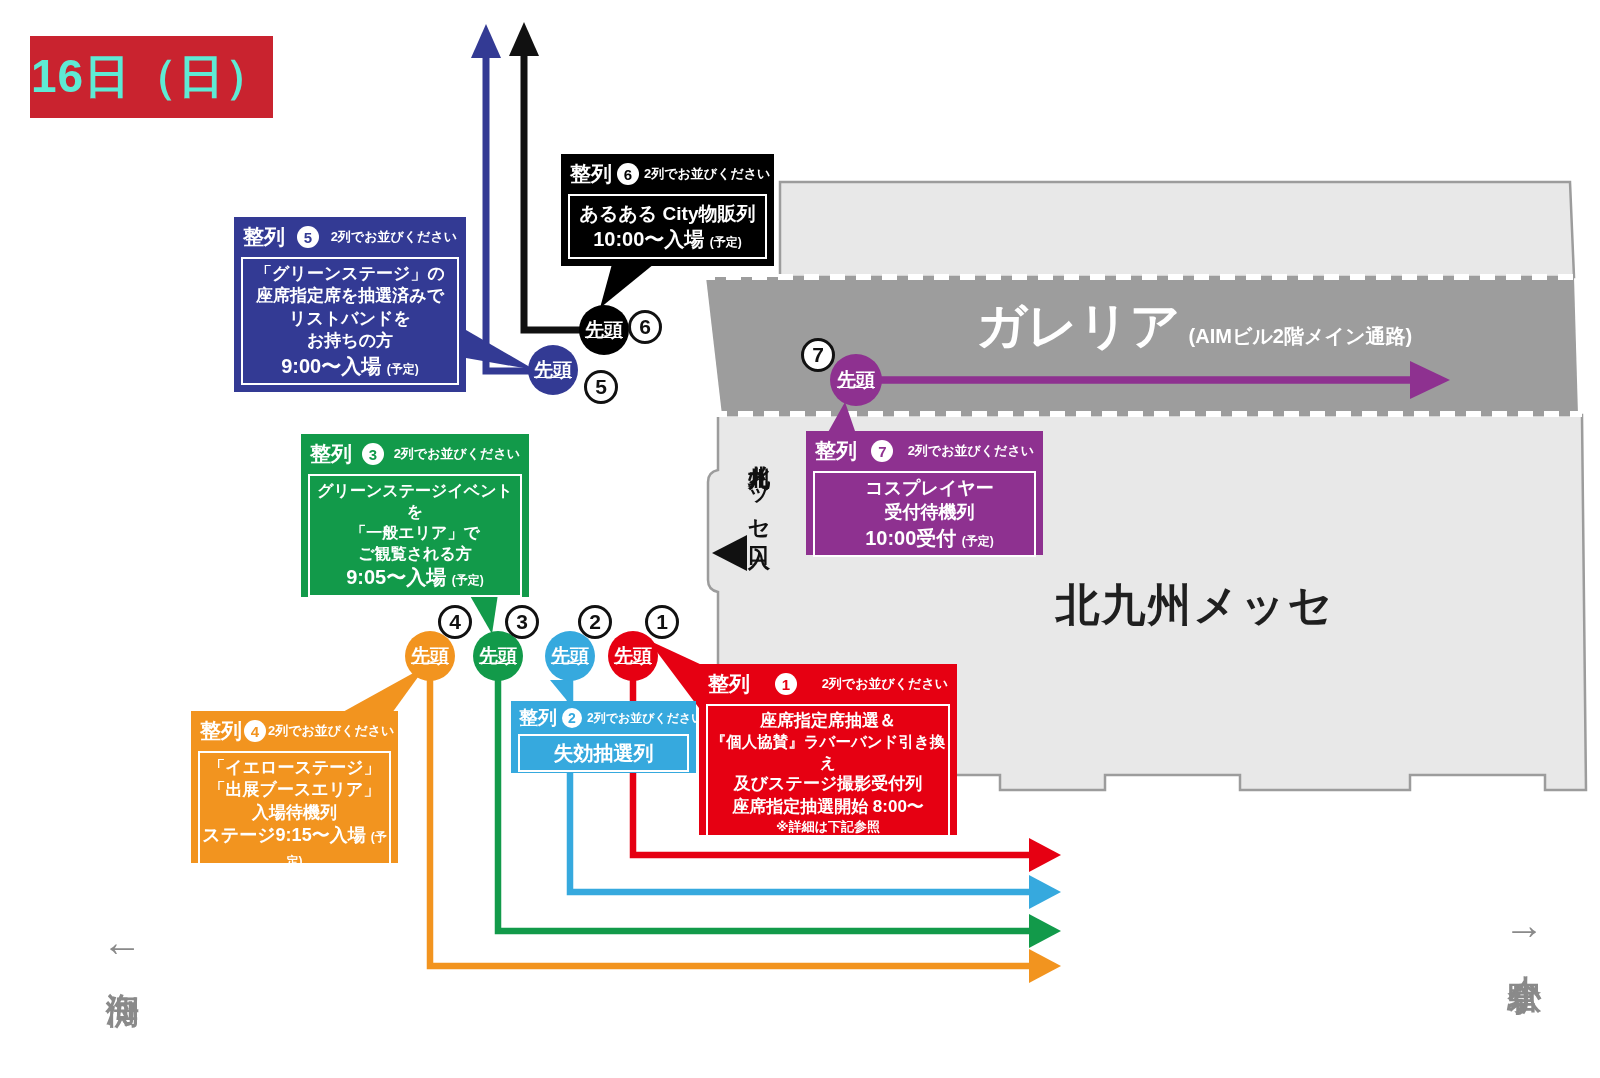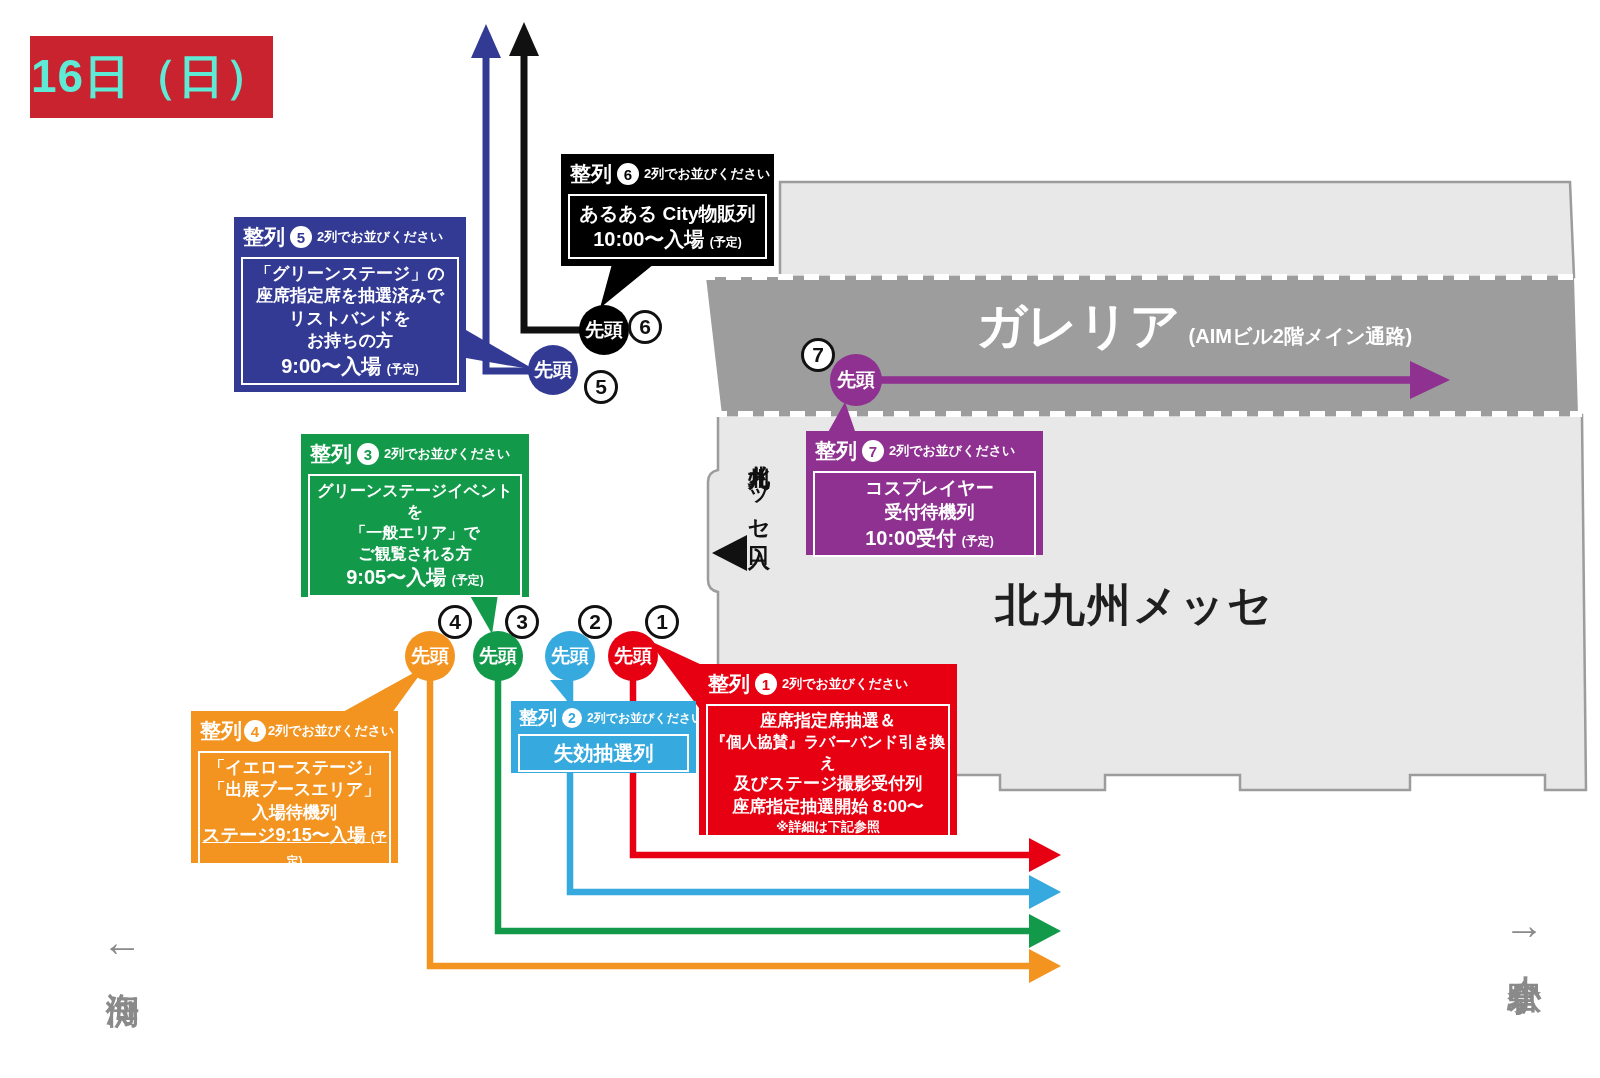"整列" .qhead { justify-content: none -> space-between }
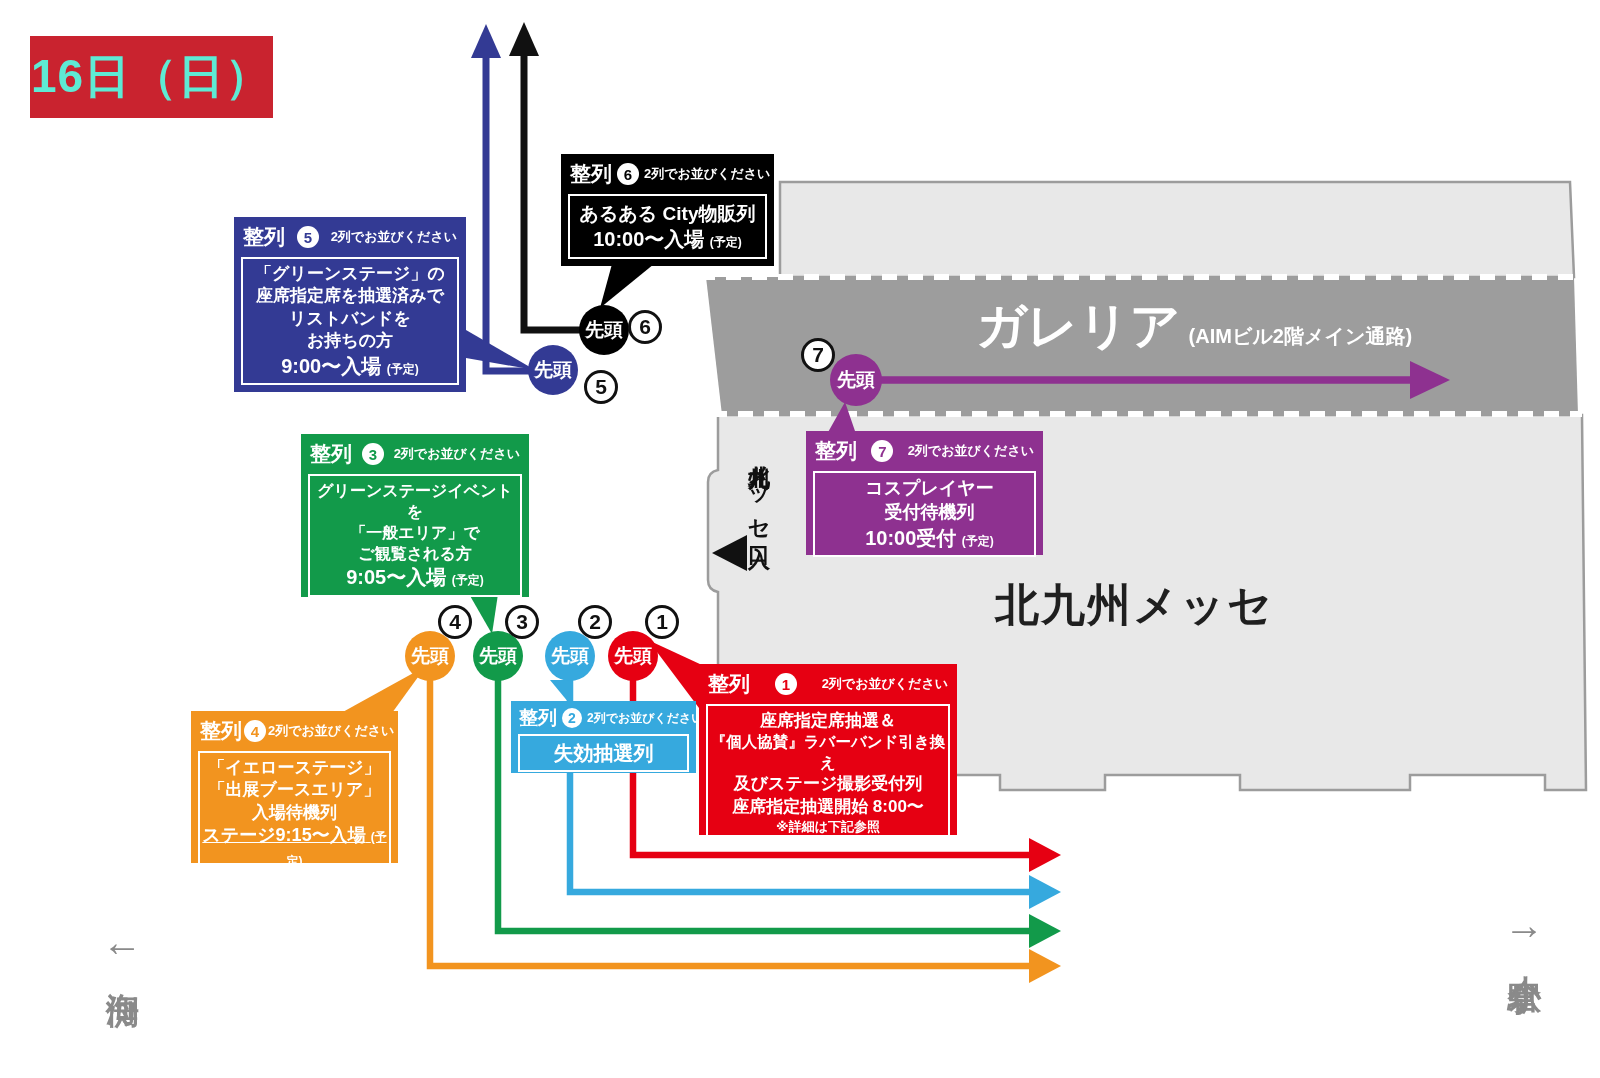"先頭" .leader { text-decoration: none -> underline }
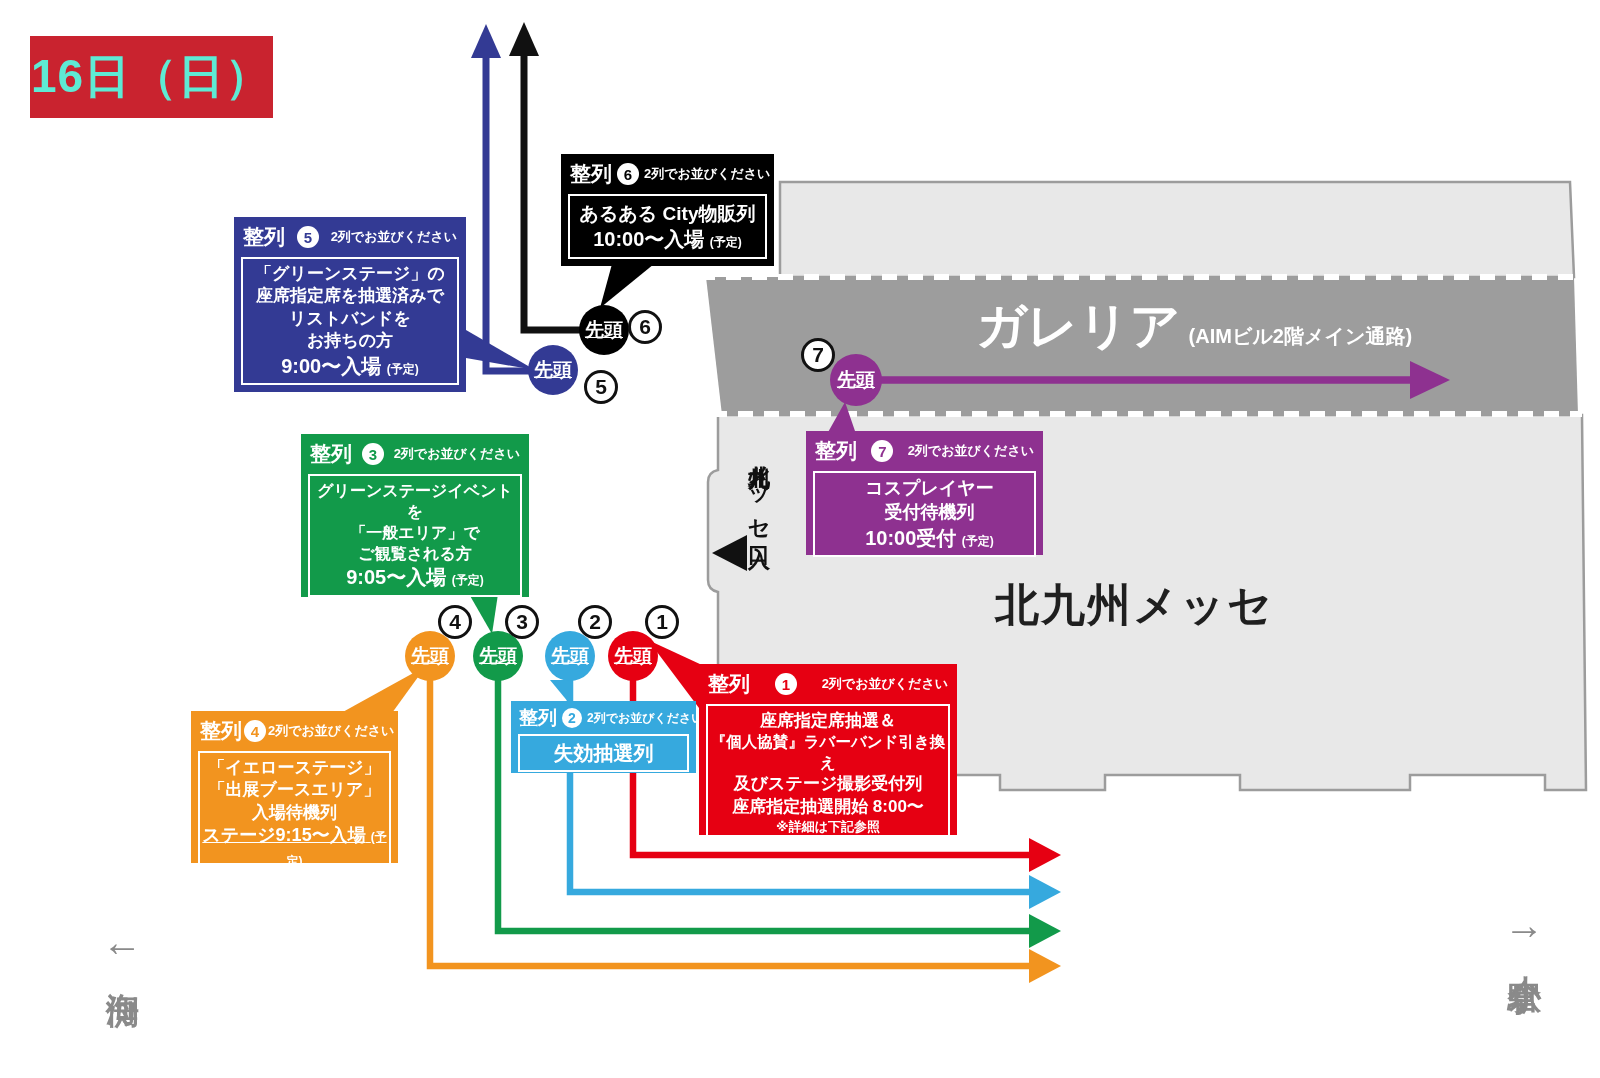"北九州メッセ" .hall-name { text-align: left -> center }
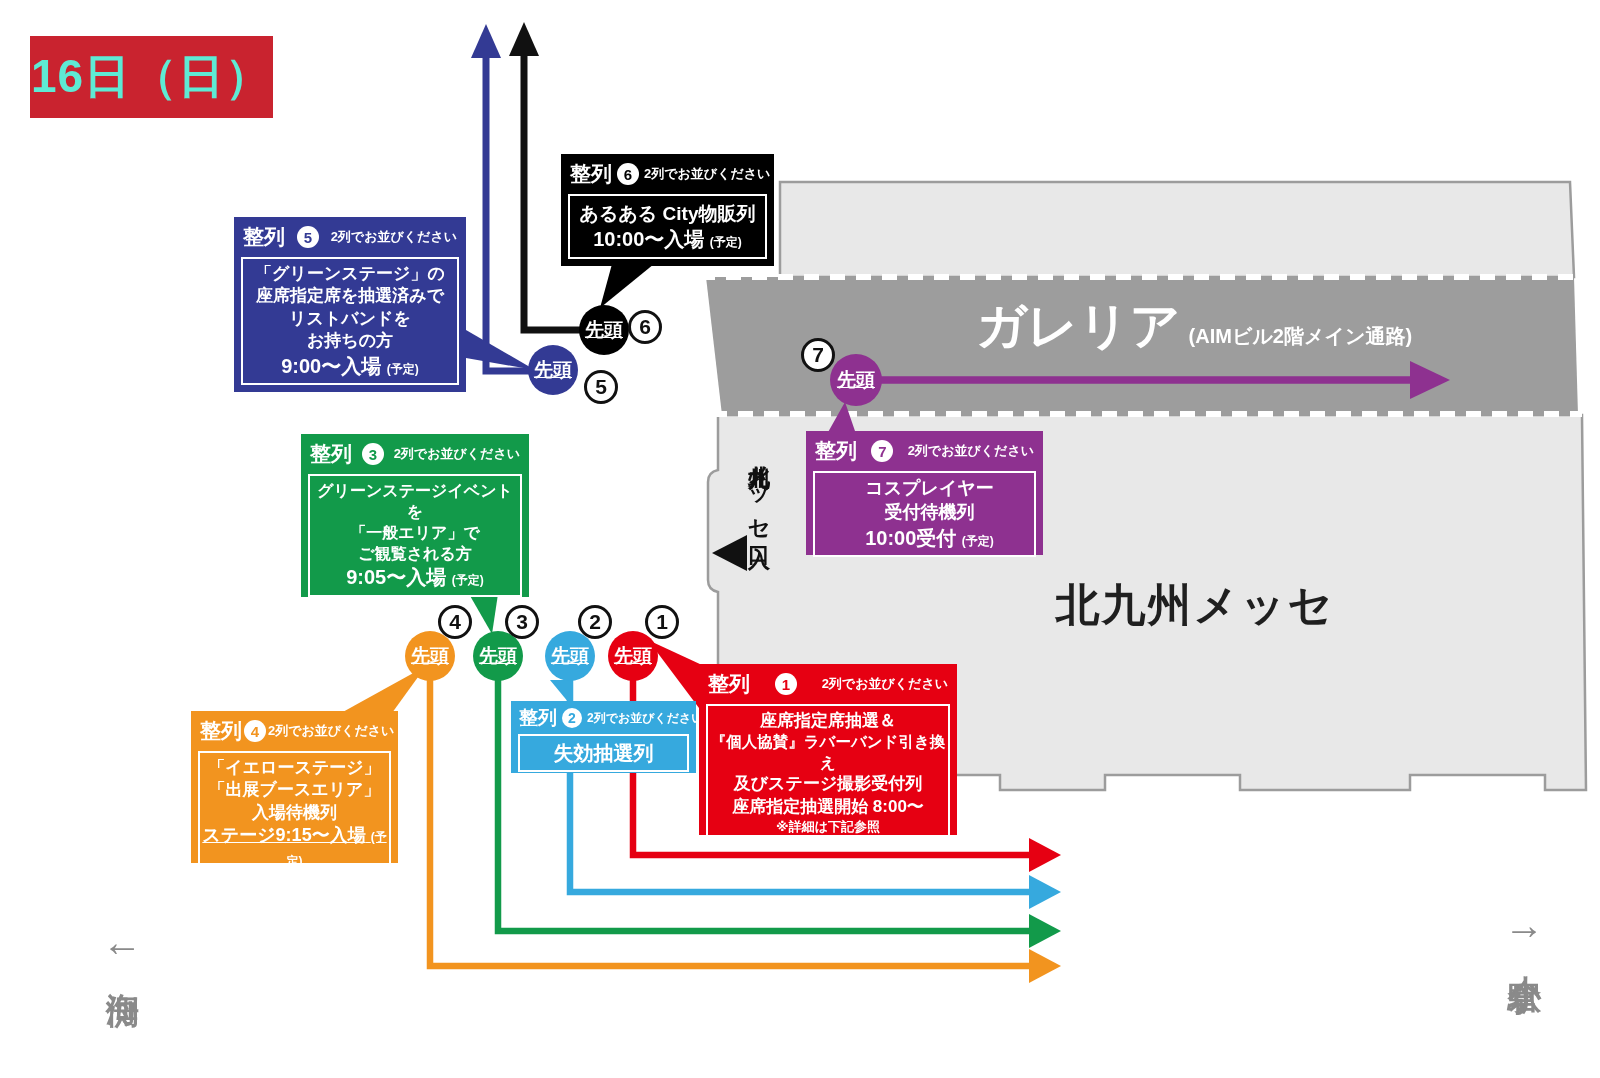"ステージ9:15〜入場 (予定)" div.qtime { text-decoration: underline -> none }
